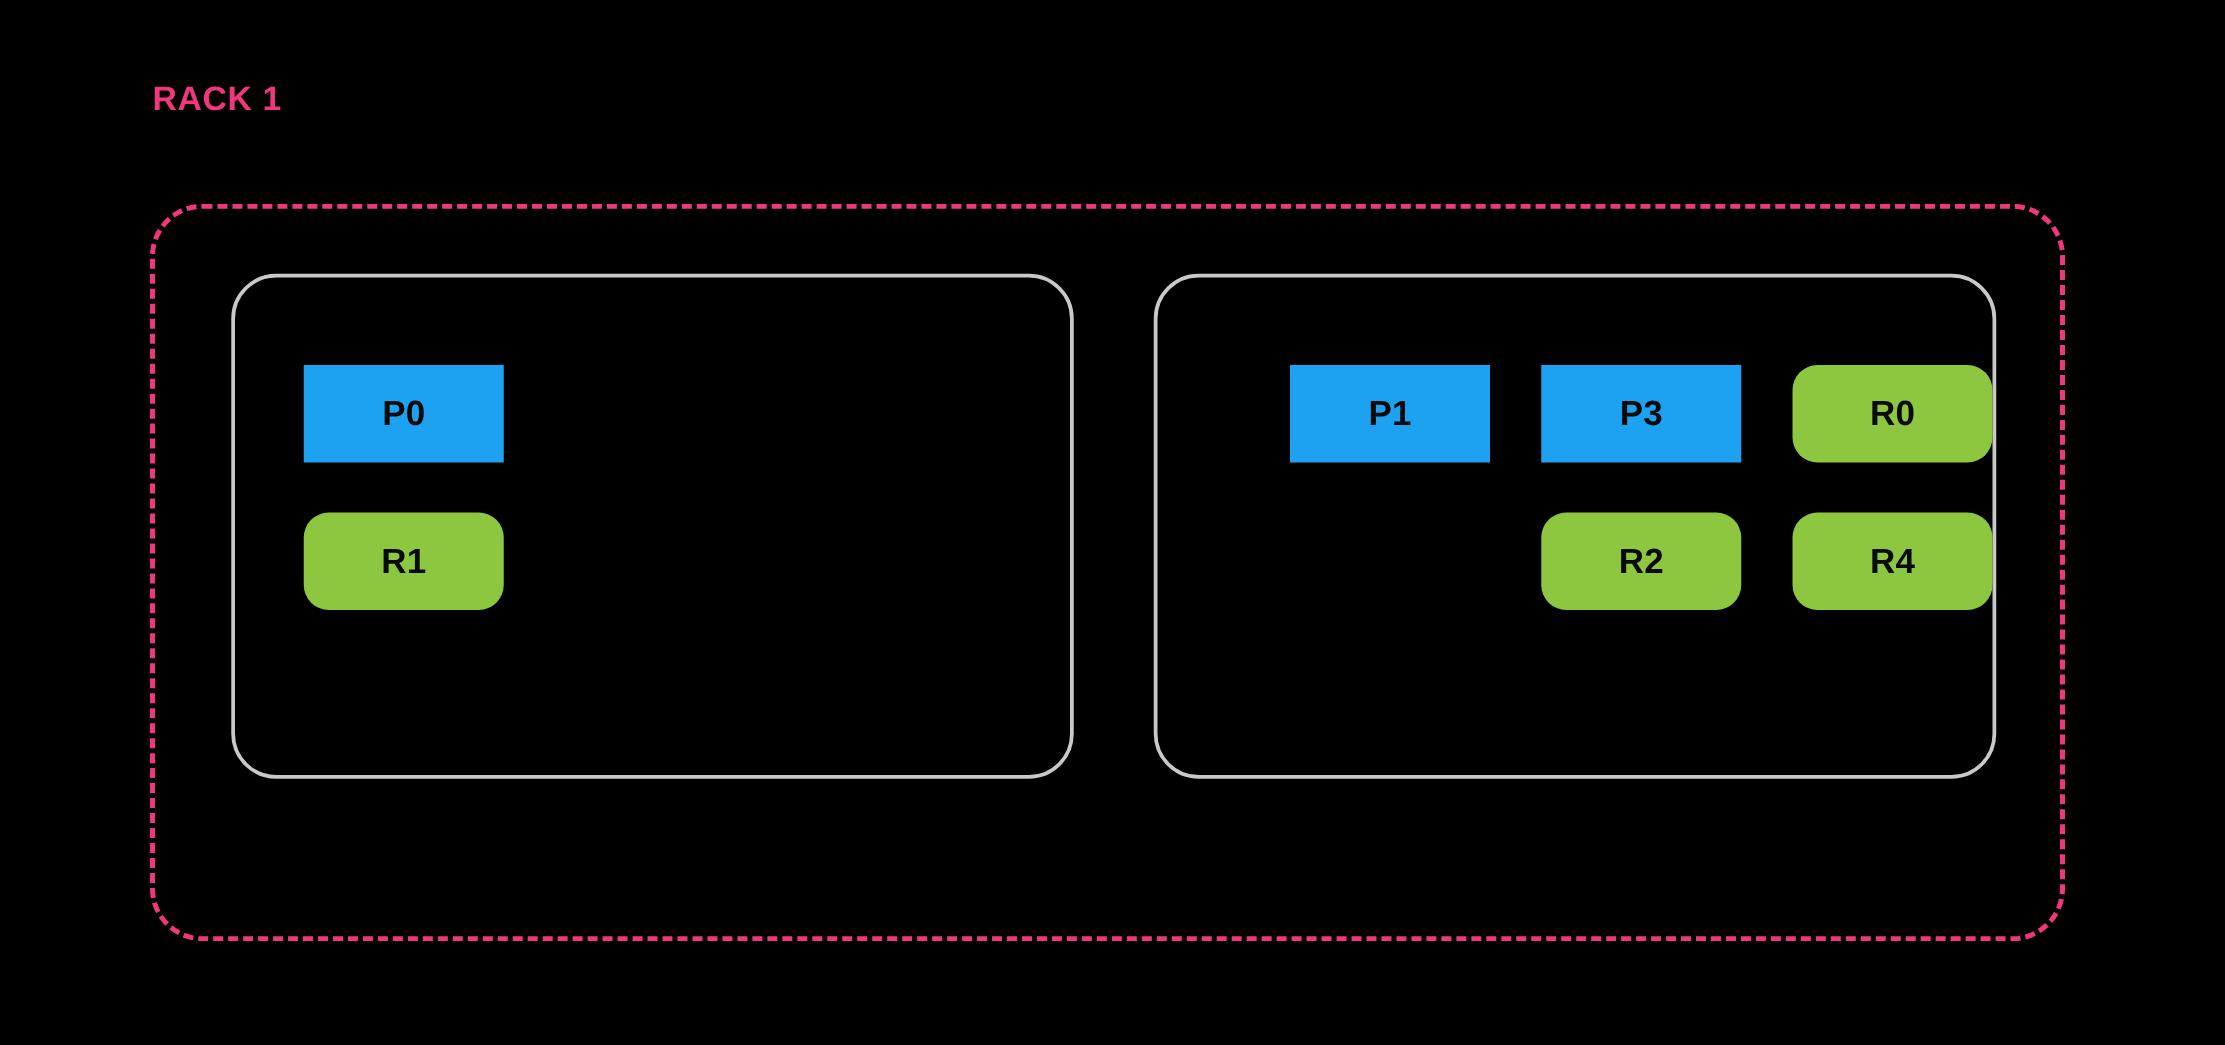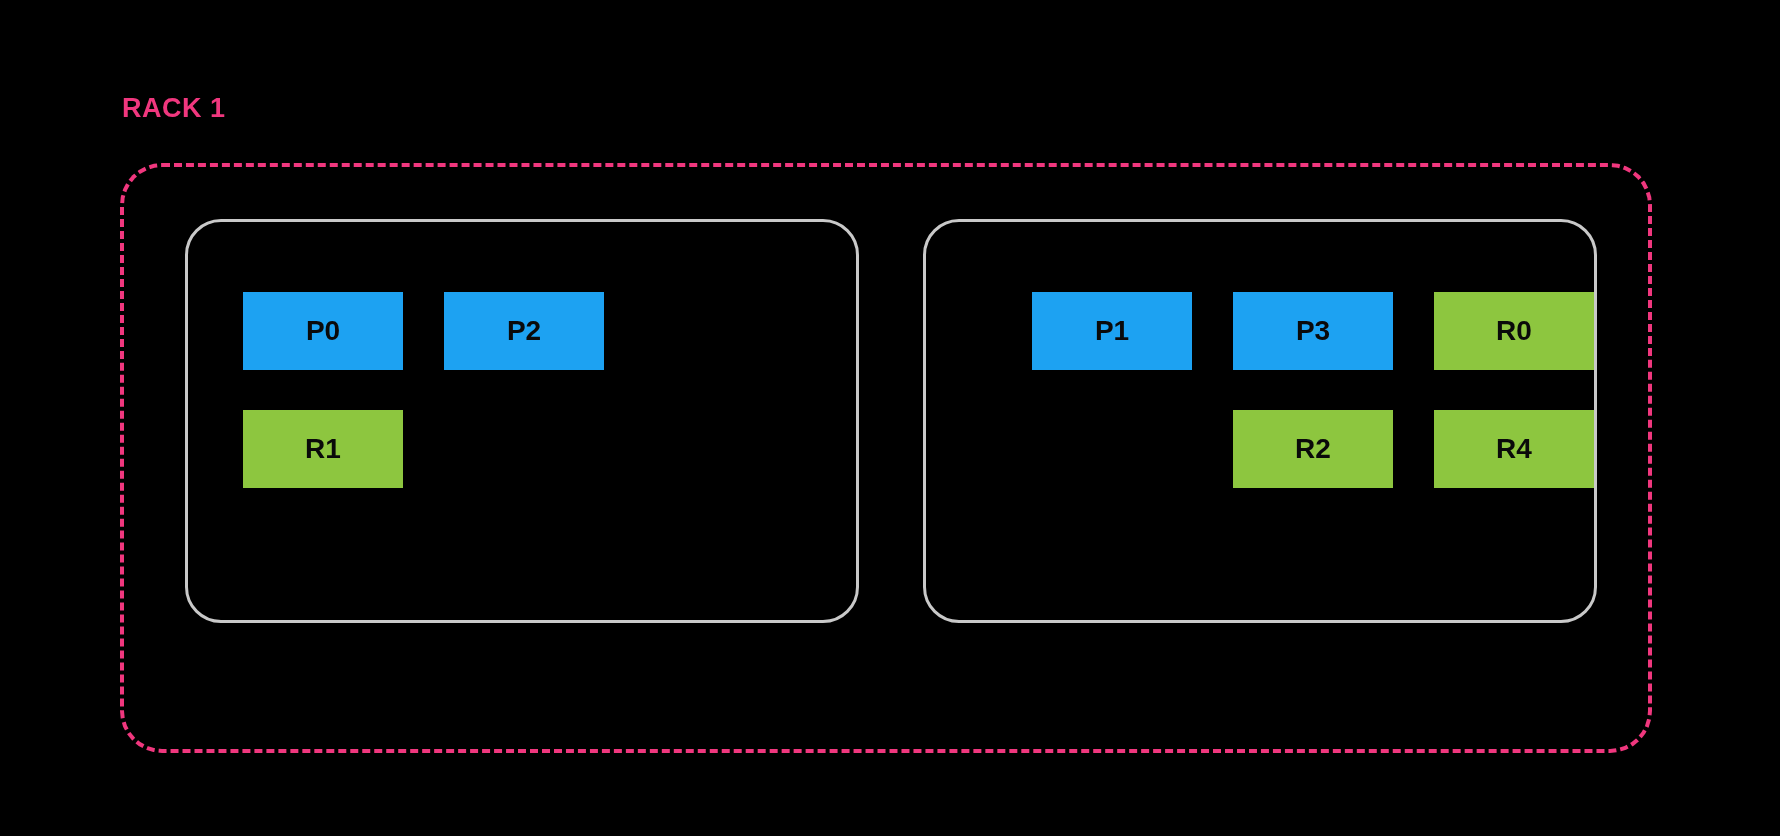"RACK 1" .rack-label { top: 93px -> 64px }
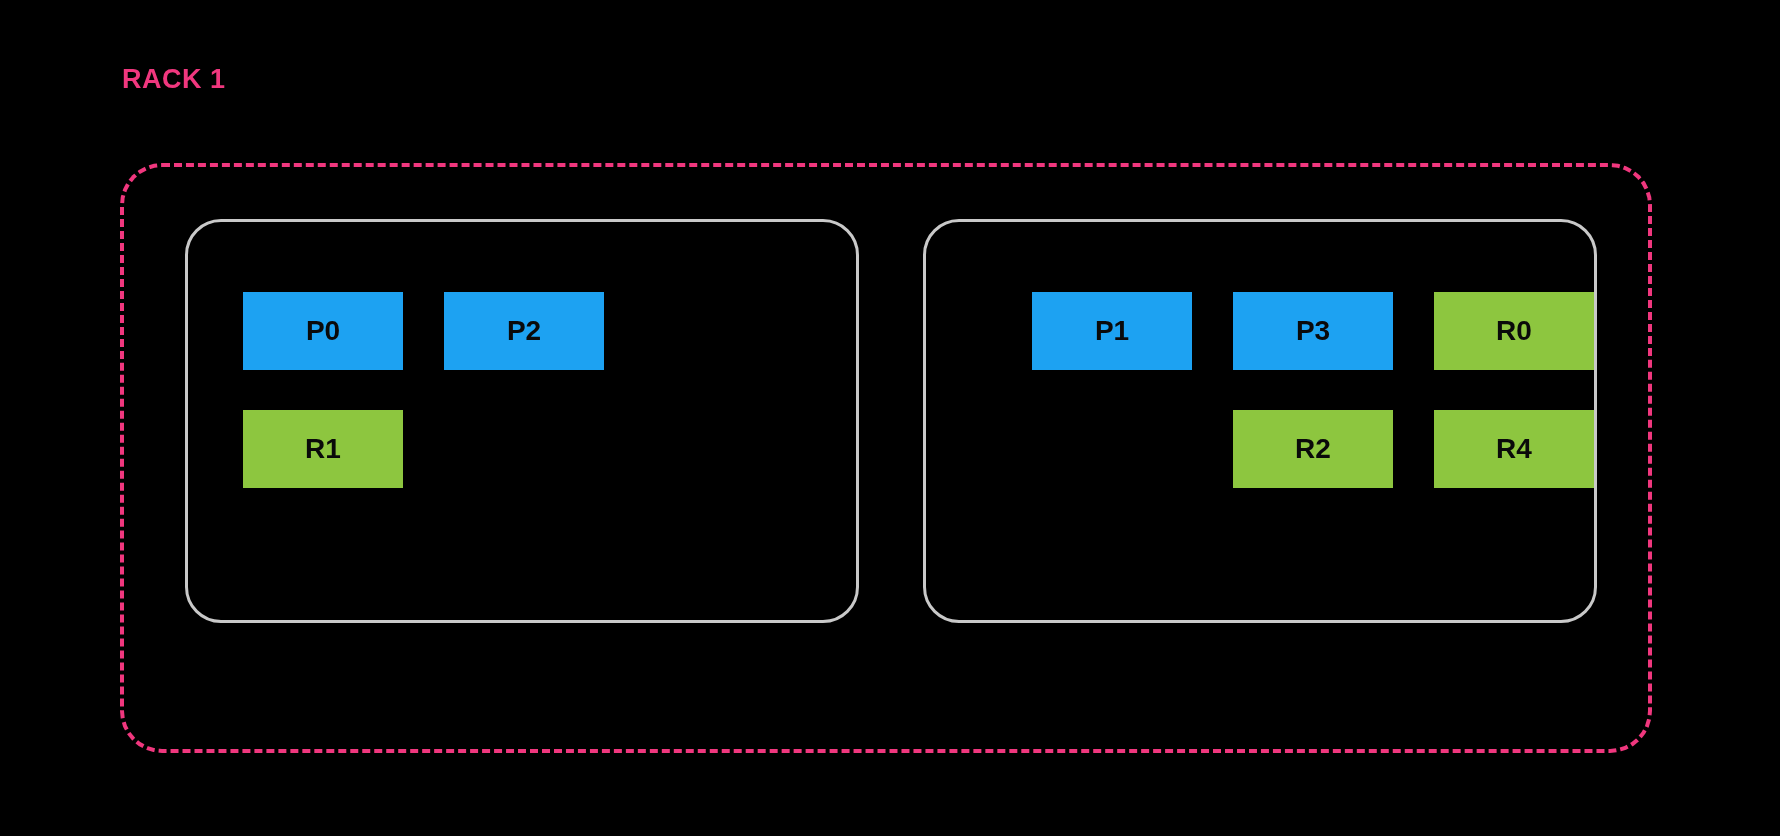"P2" div.shard { html: <div>P2</div> -> none }
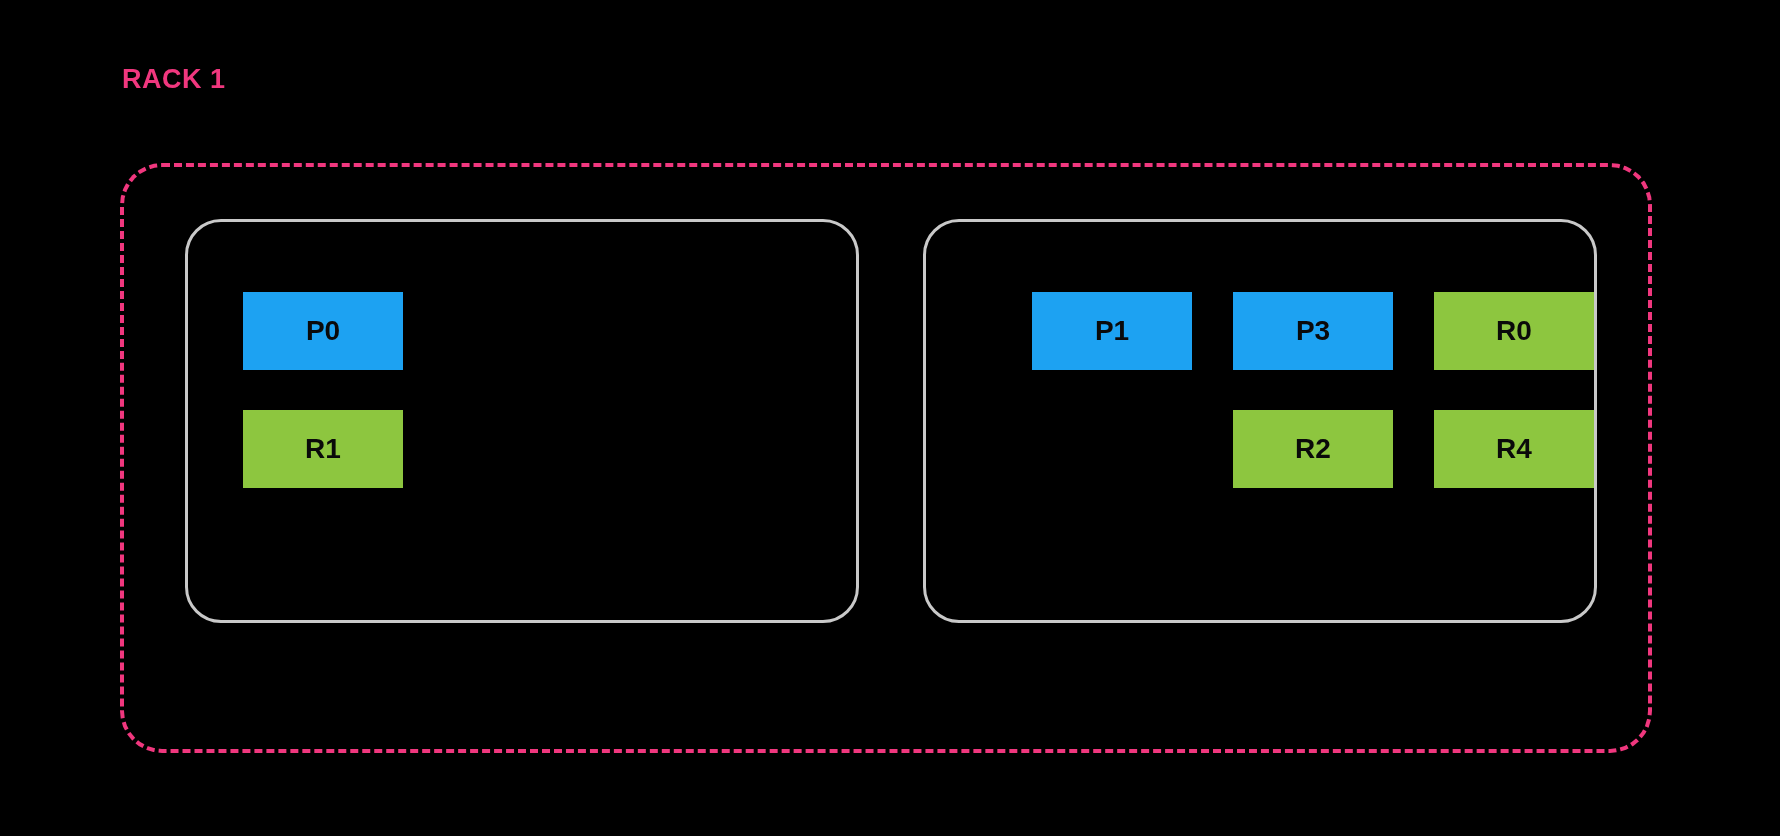"R0" .shard.replica { border-radius: none -> 20px }
